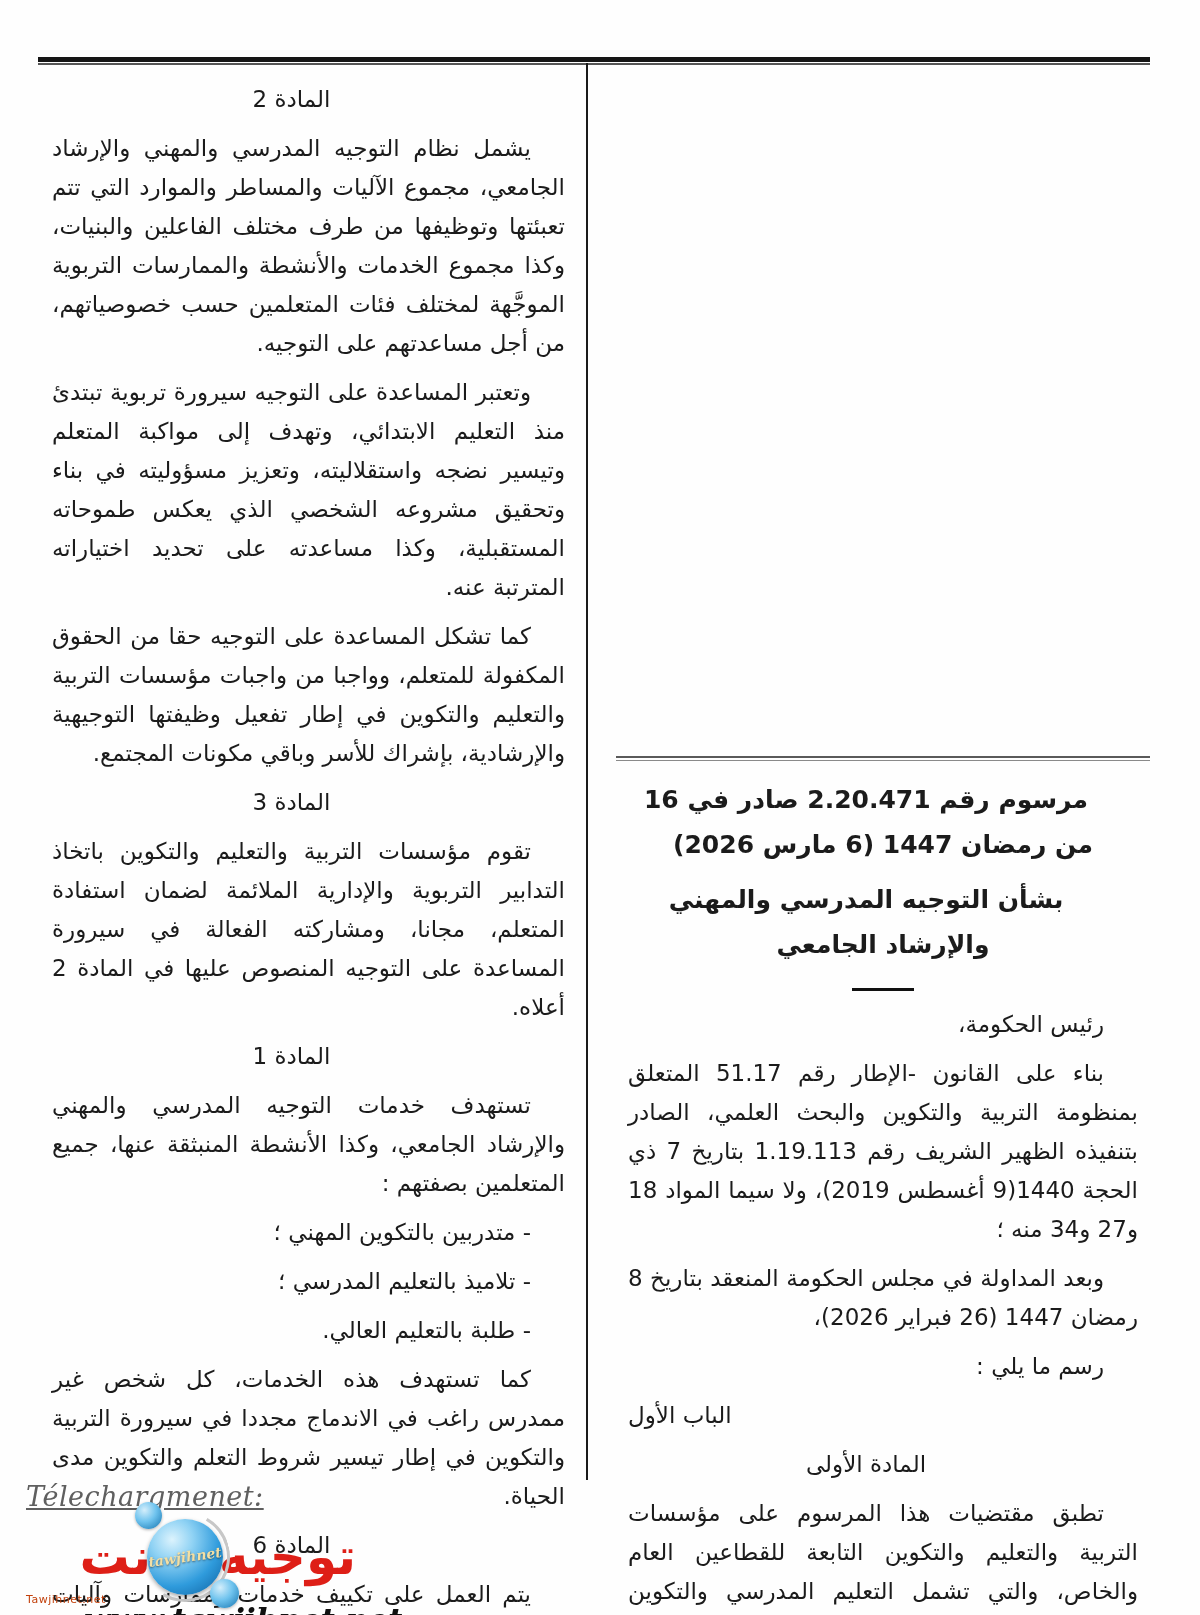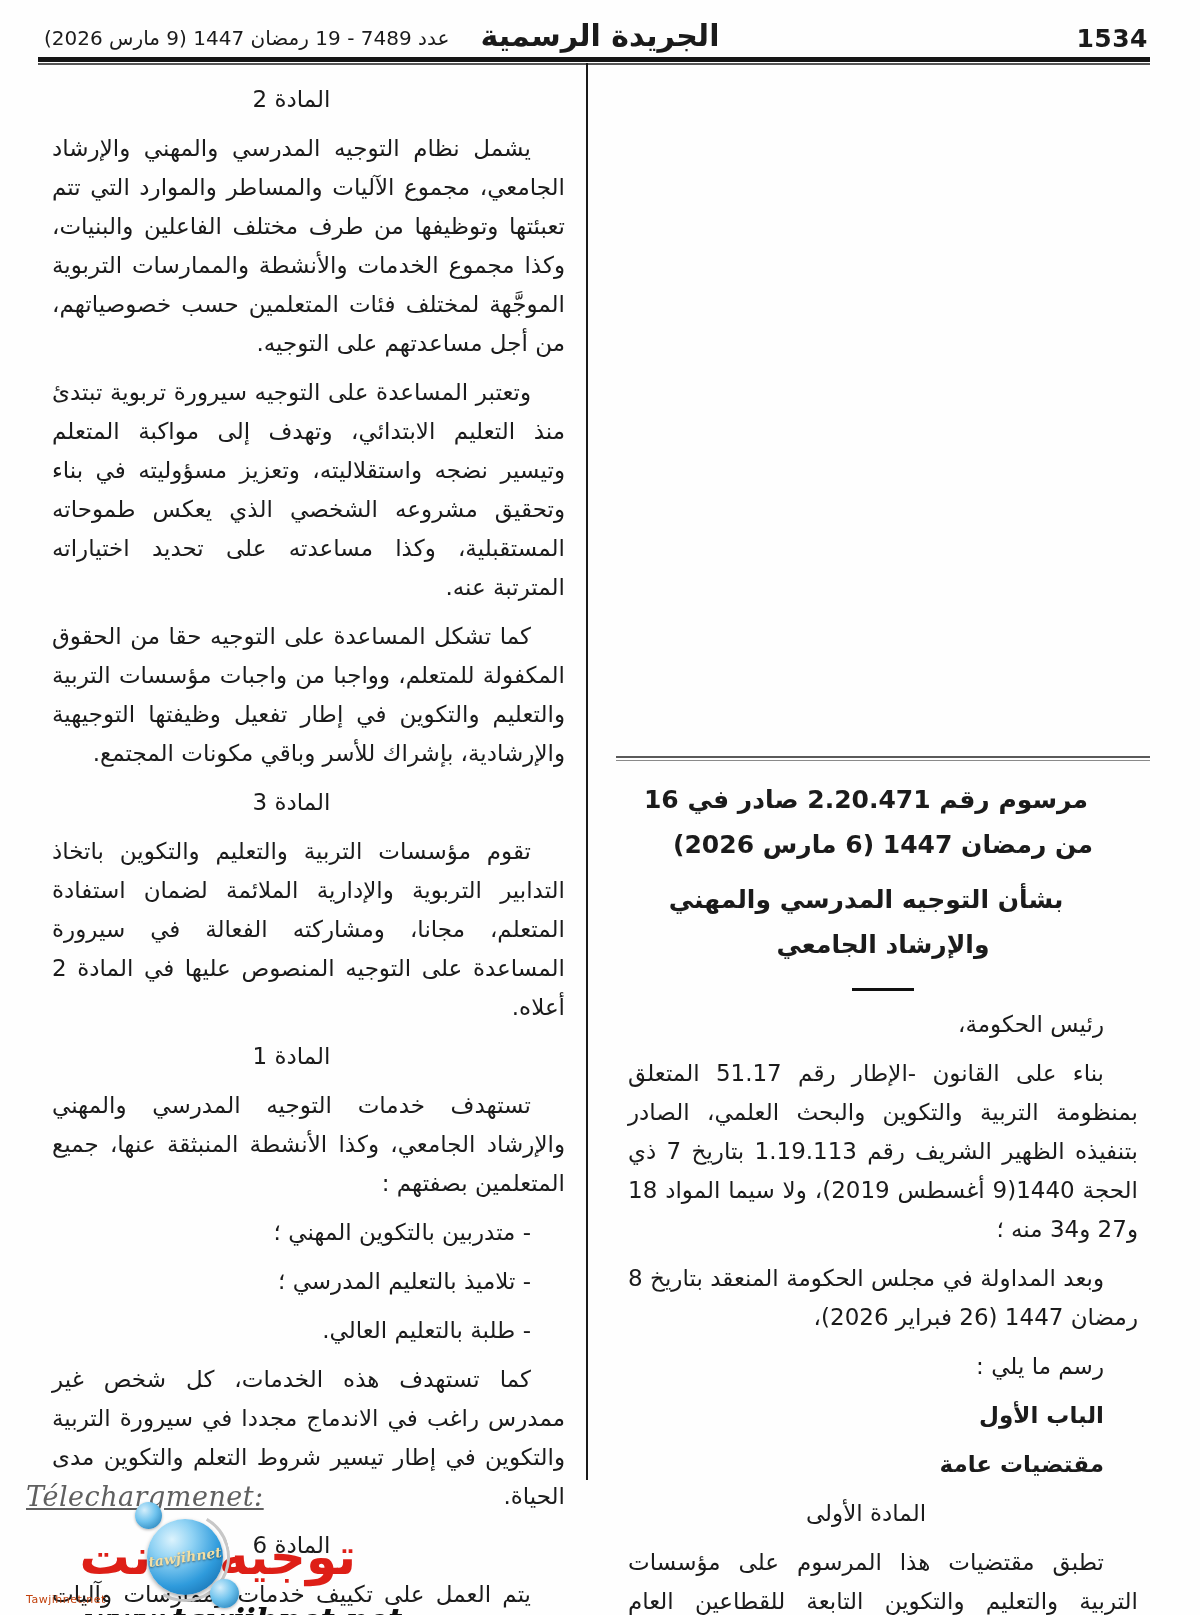"عدد 7489 - 19 رمضان" div.masthead { html: <div> <div>عدد 7489 - 19 رمضان 1447 (9 مارس 2026)</div> <div>الجريدة الرسمية</div> <div>1534</div> </div> -> none }
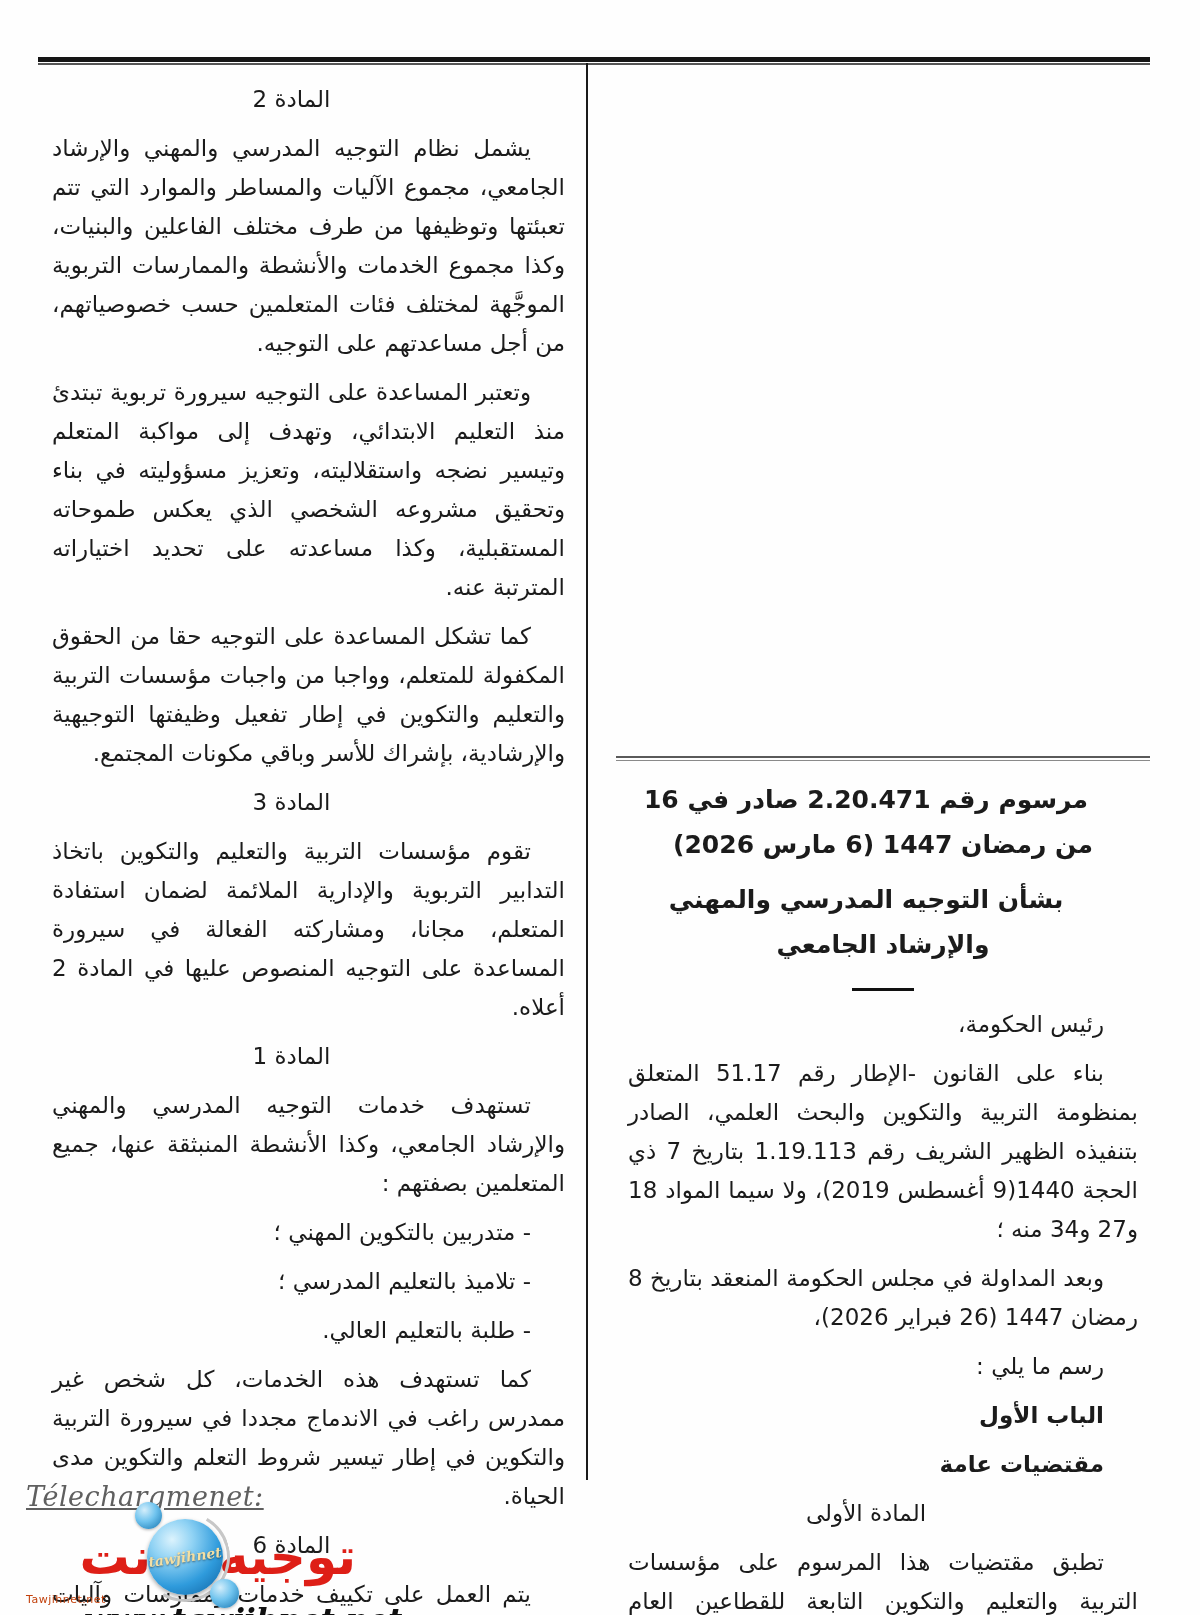"الباب الأول" .chapter-heading { font-weight: 700 -> 400; text-align: right -> left }
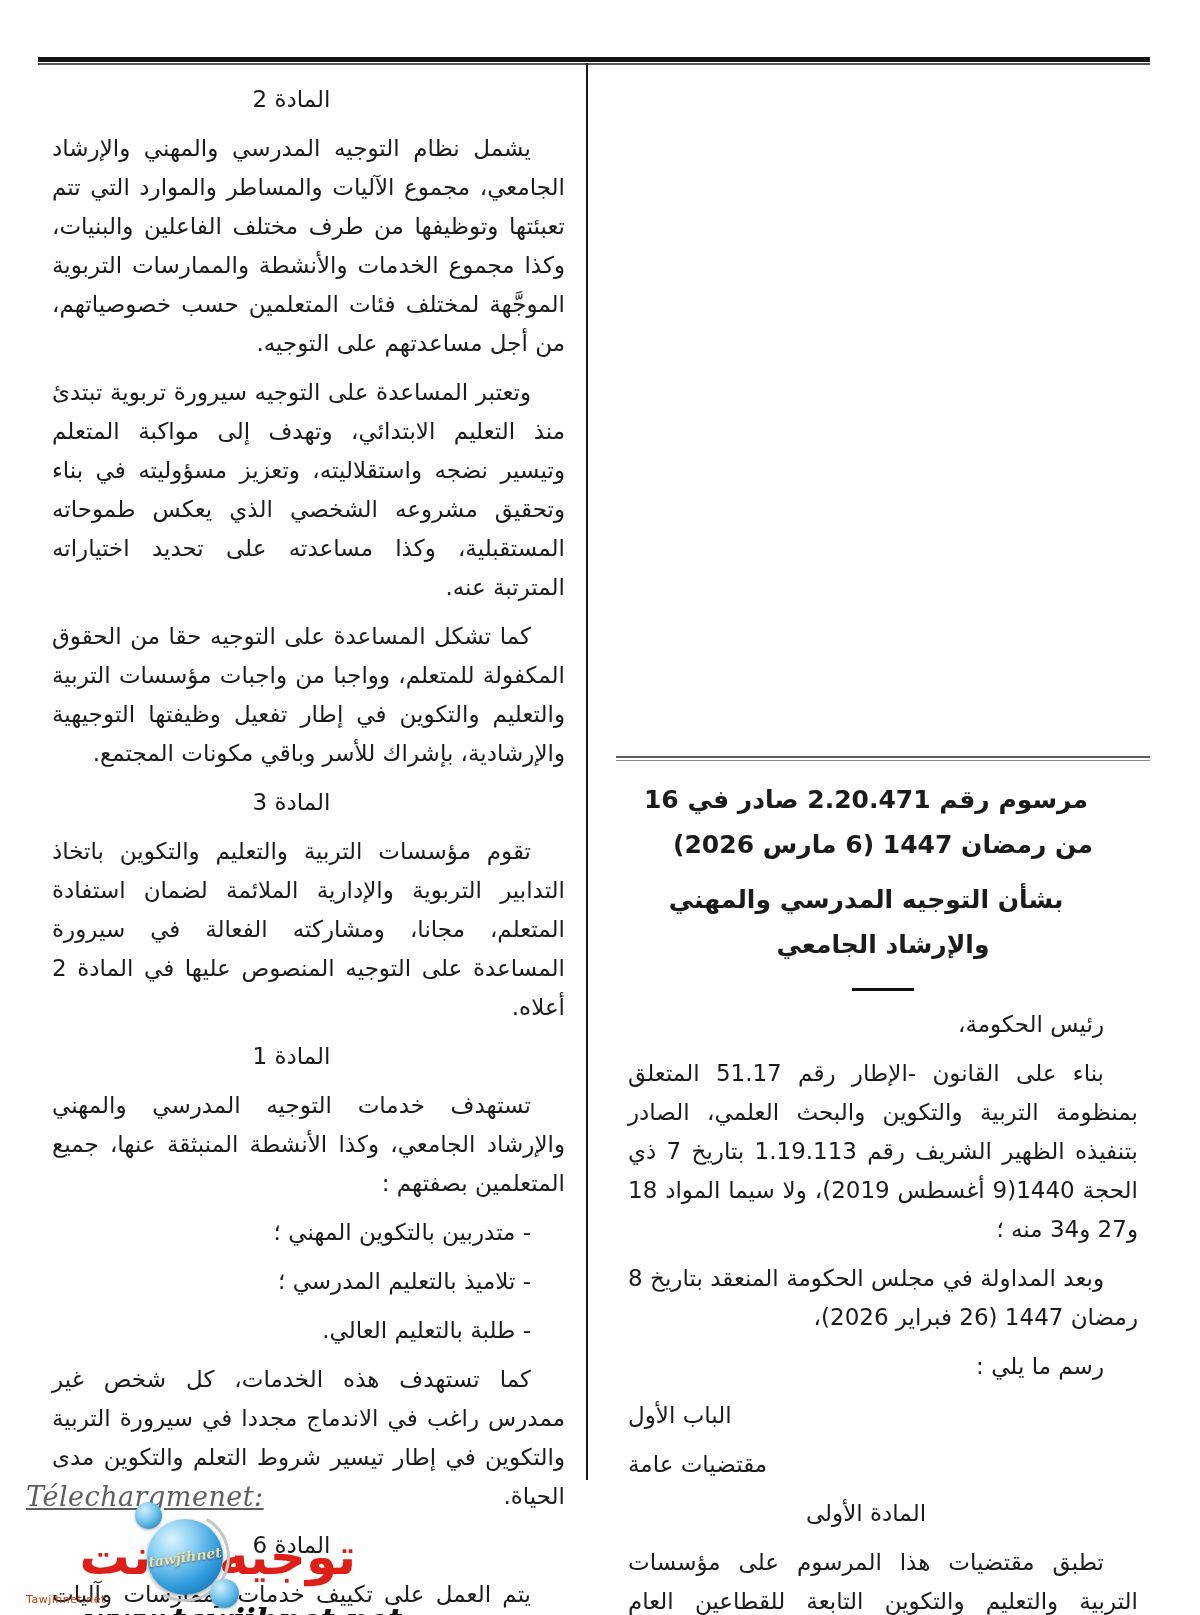"مقتضيات عامة" p.chapter-heading { html: <p>مقتضيات عامة</p> -> none }
